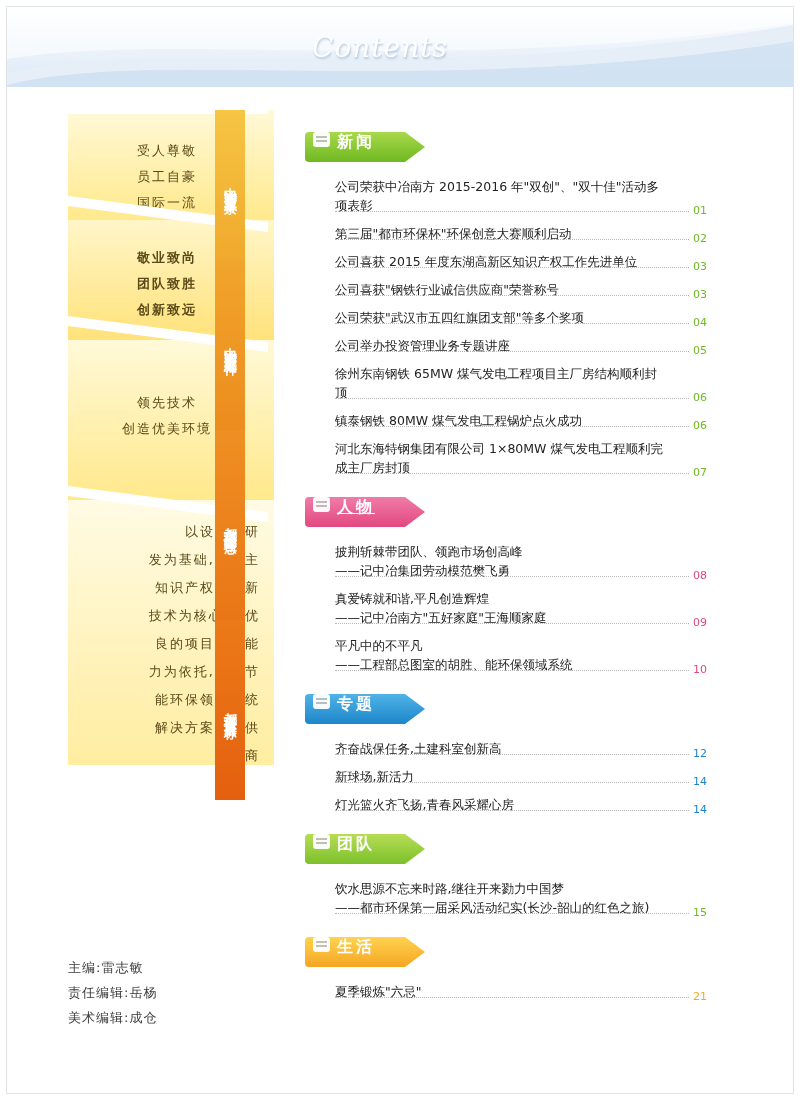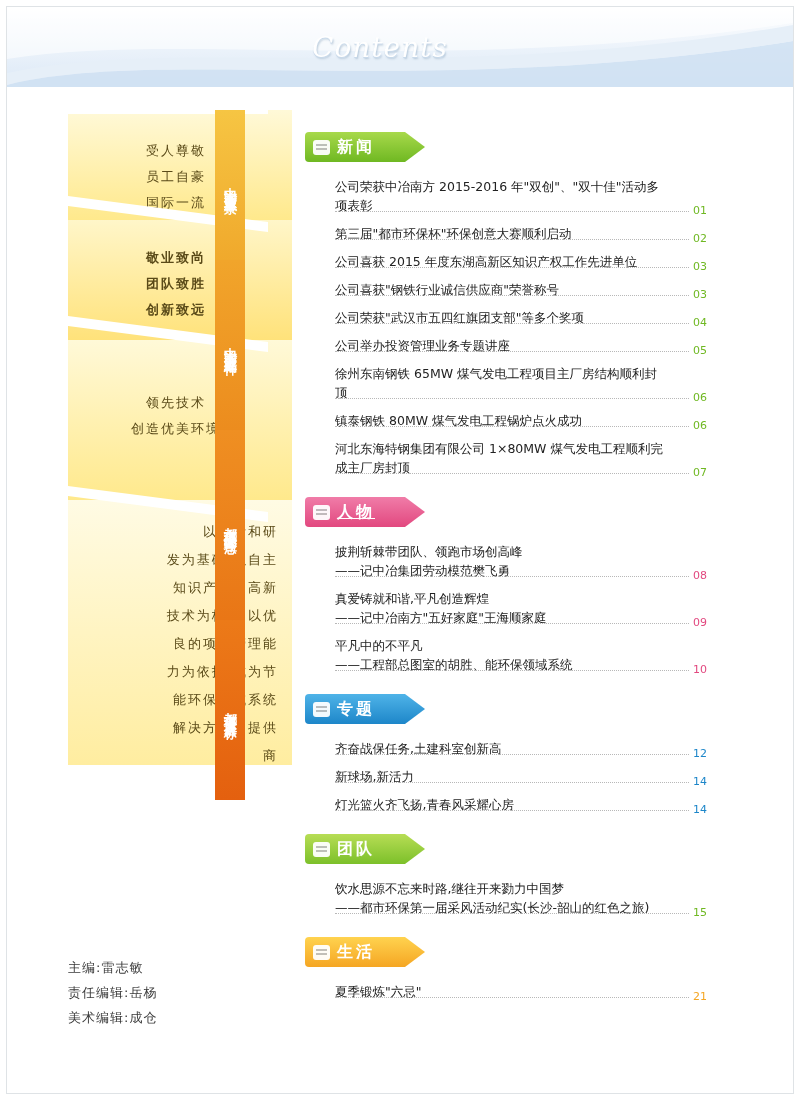"受人尊敬" .lblock { width: 224px -> 206px }
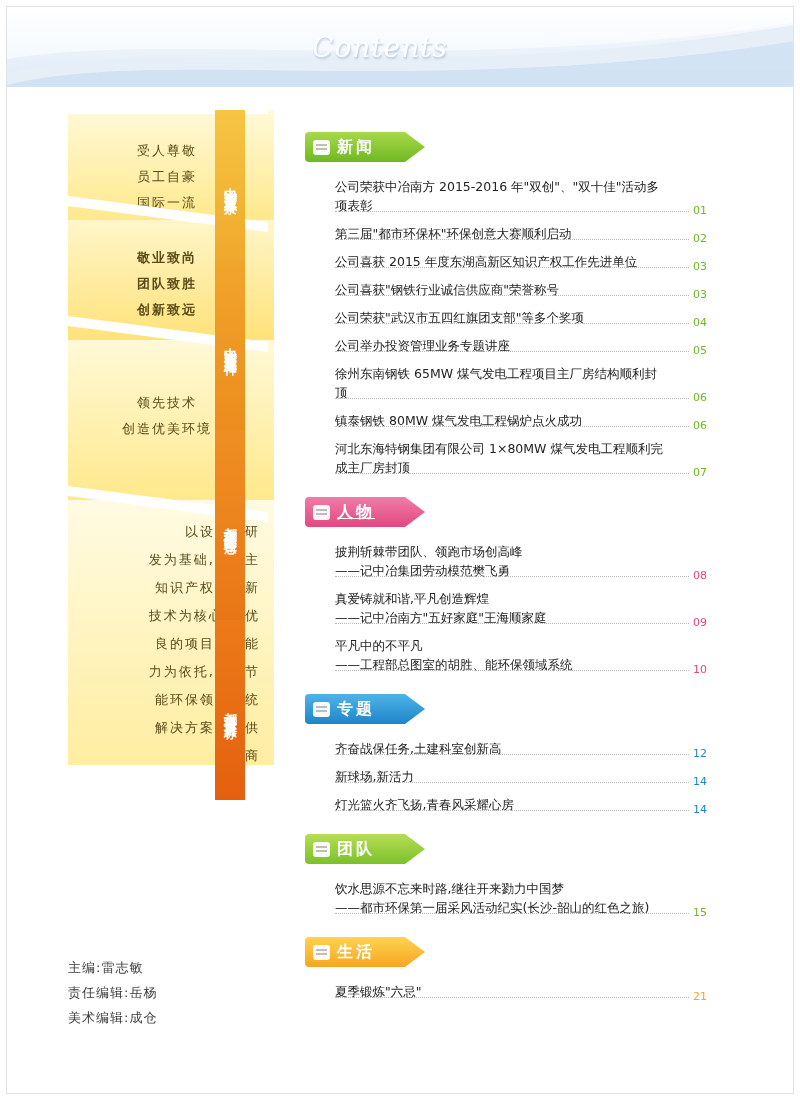"新闻" .sec-head { align-items: center -> none }
